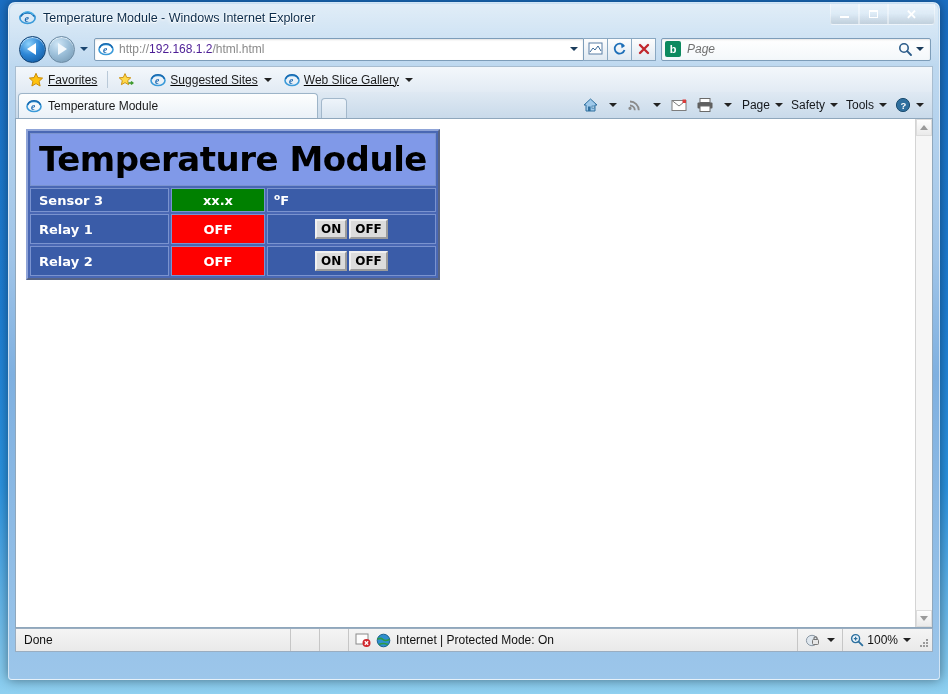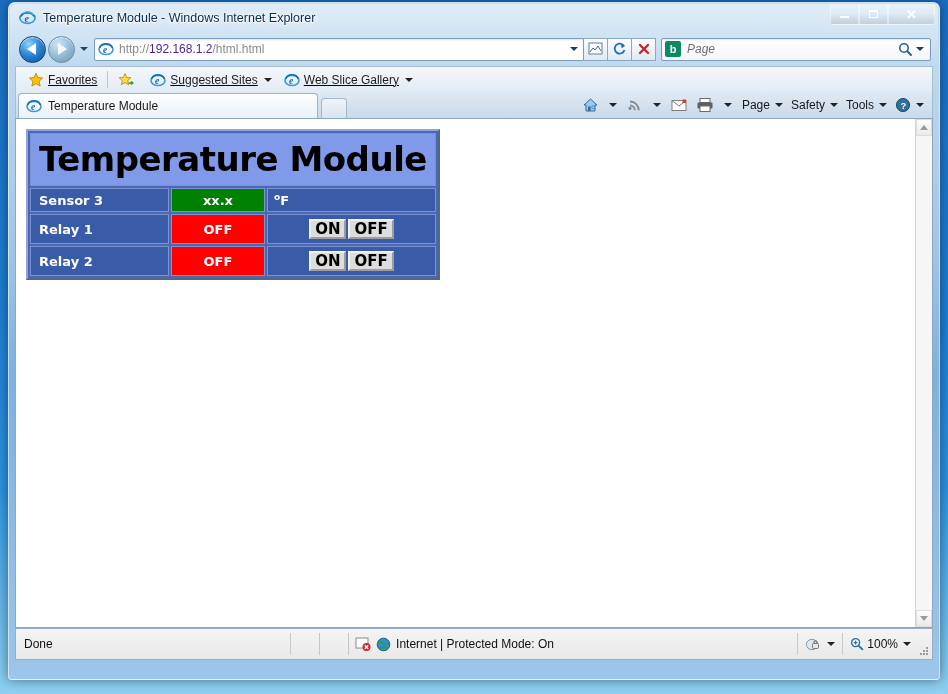"ON" .relay-btn { font-size: 15px -> 12px }
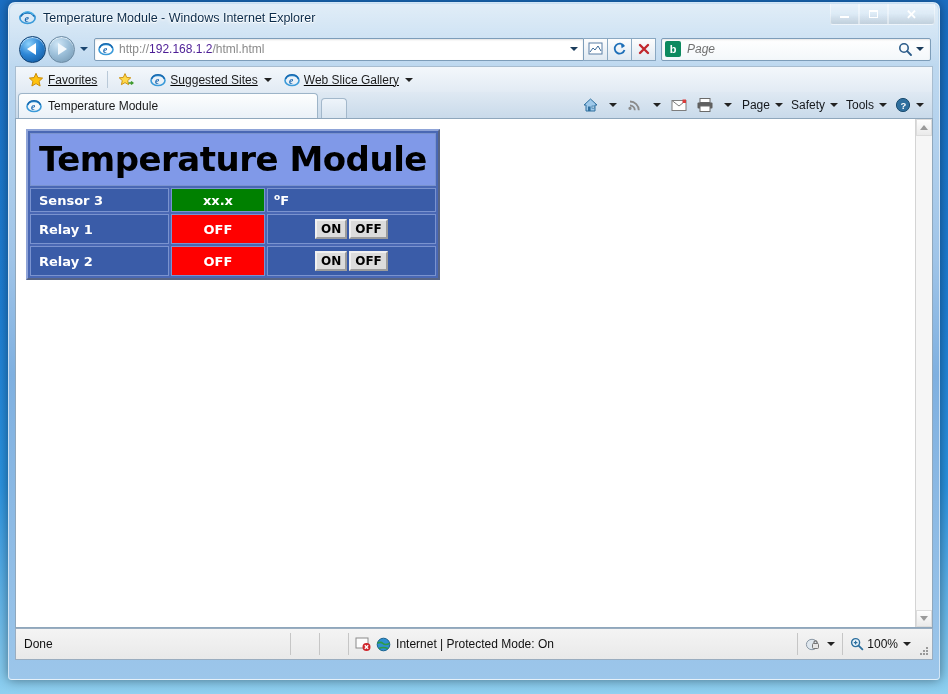"Done" #statusbar { height: 32px -> 24px }
